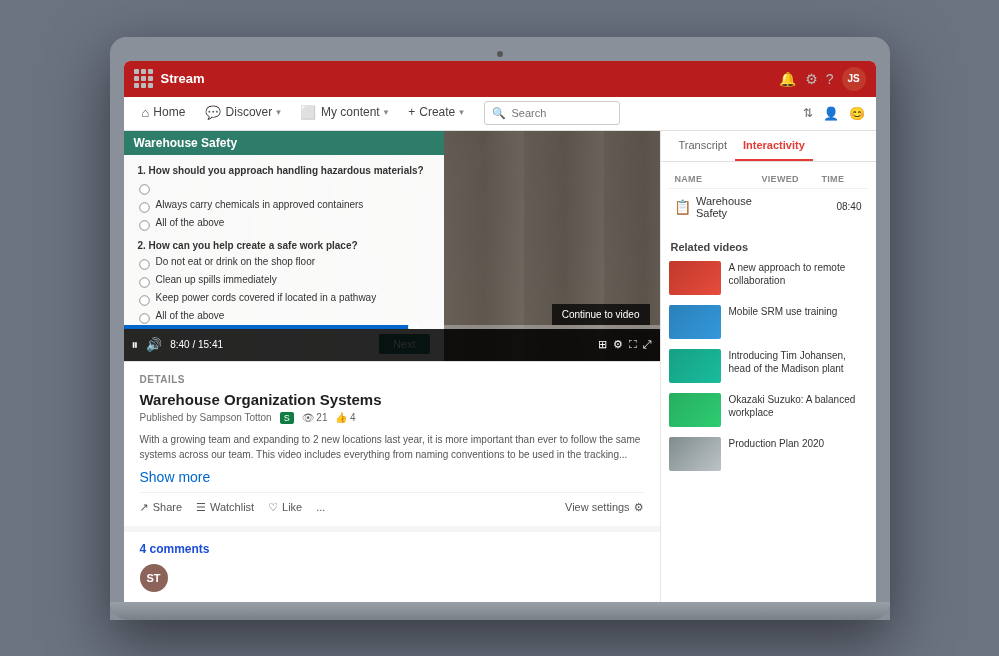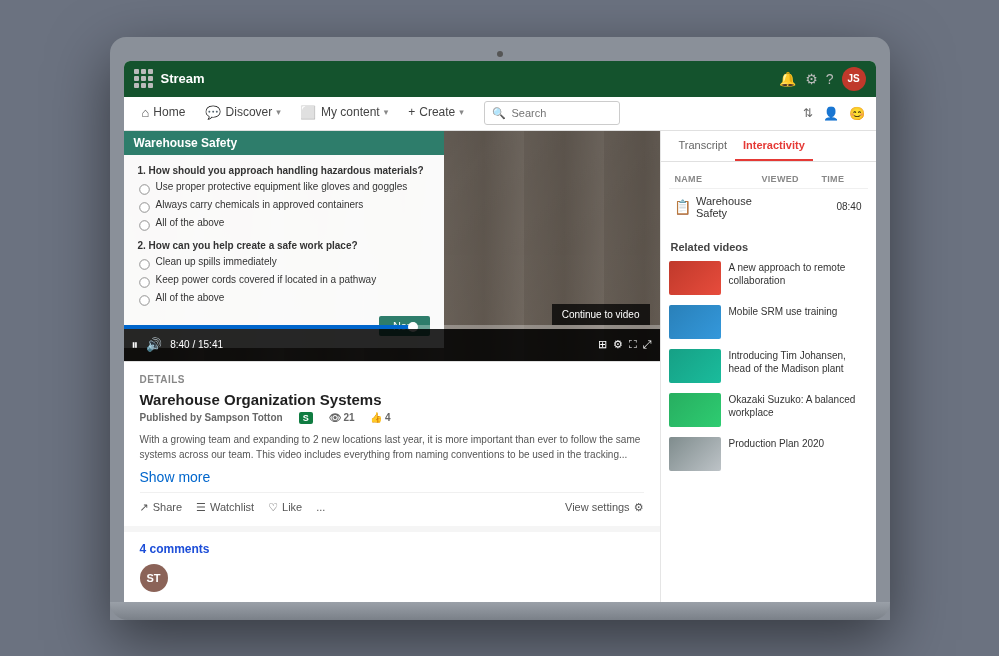"Stream" .top-bar { background: #14532d -> #b91c1c }
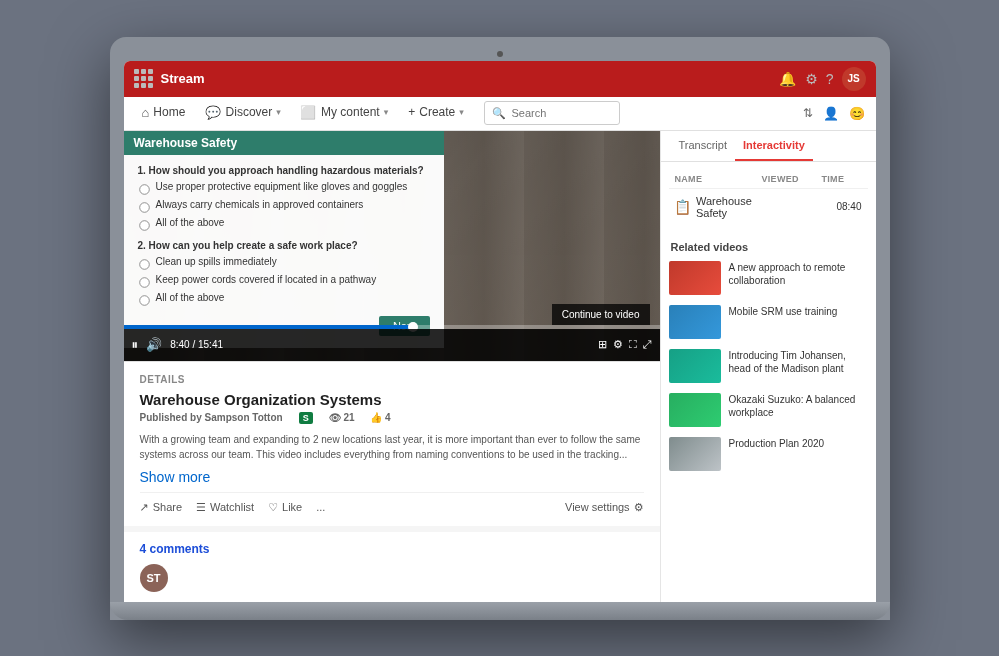"Use proper protective equipment like" span { html: <span>Use proper protective equipment like gloves and goggles</span> -> none }
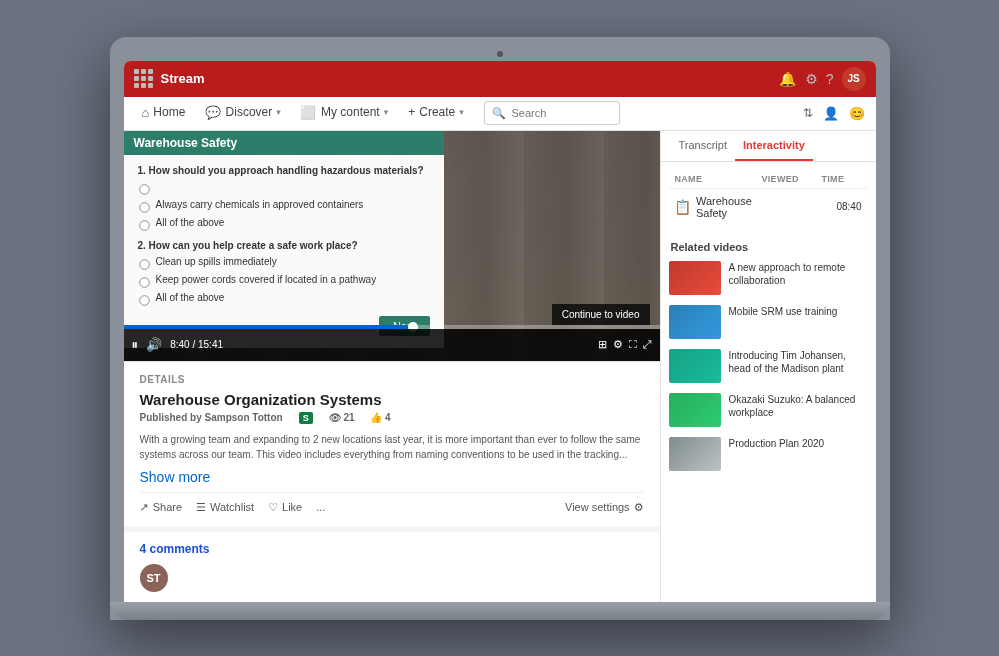"Do not eat or drink" div.quiz-option { html: none -> <div> <input> <span>Do not eat or drink on the shop floor</span> </div> }
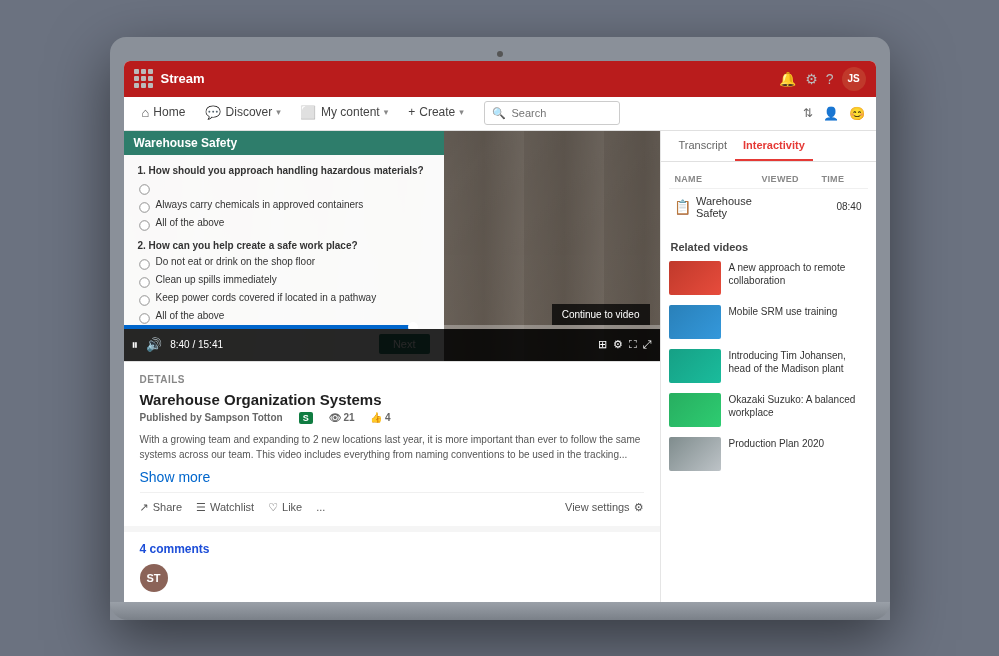"Published by Sampson Totton" .video-meta { font-weight: bold -> none; gap: 16px -> 8px }
